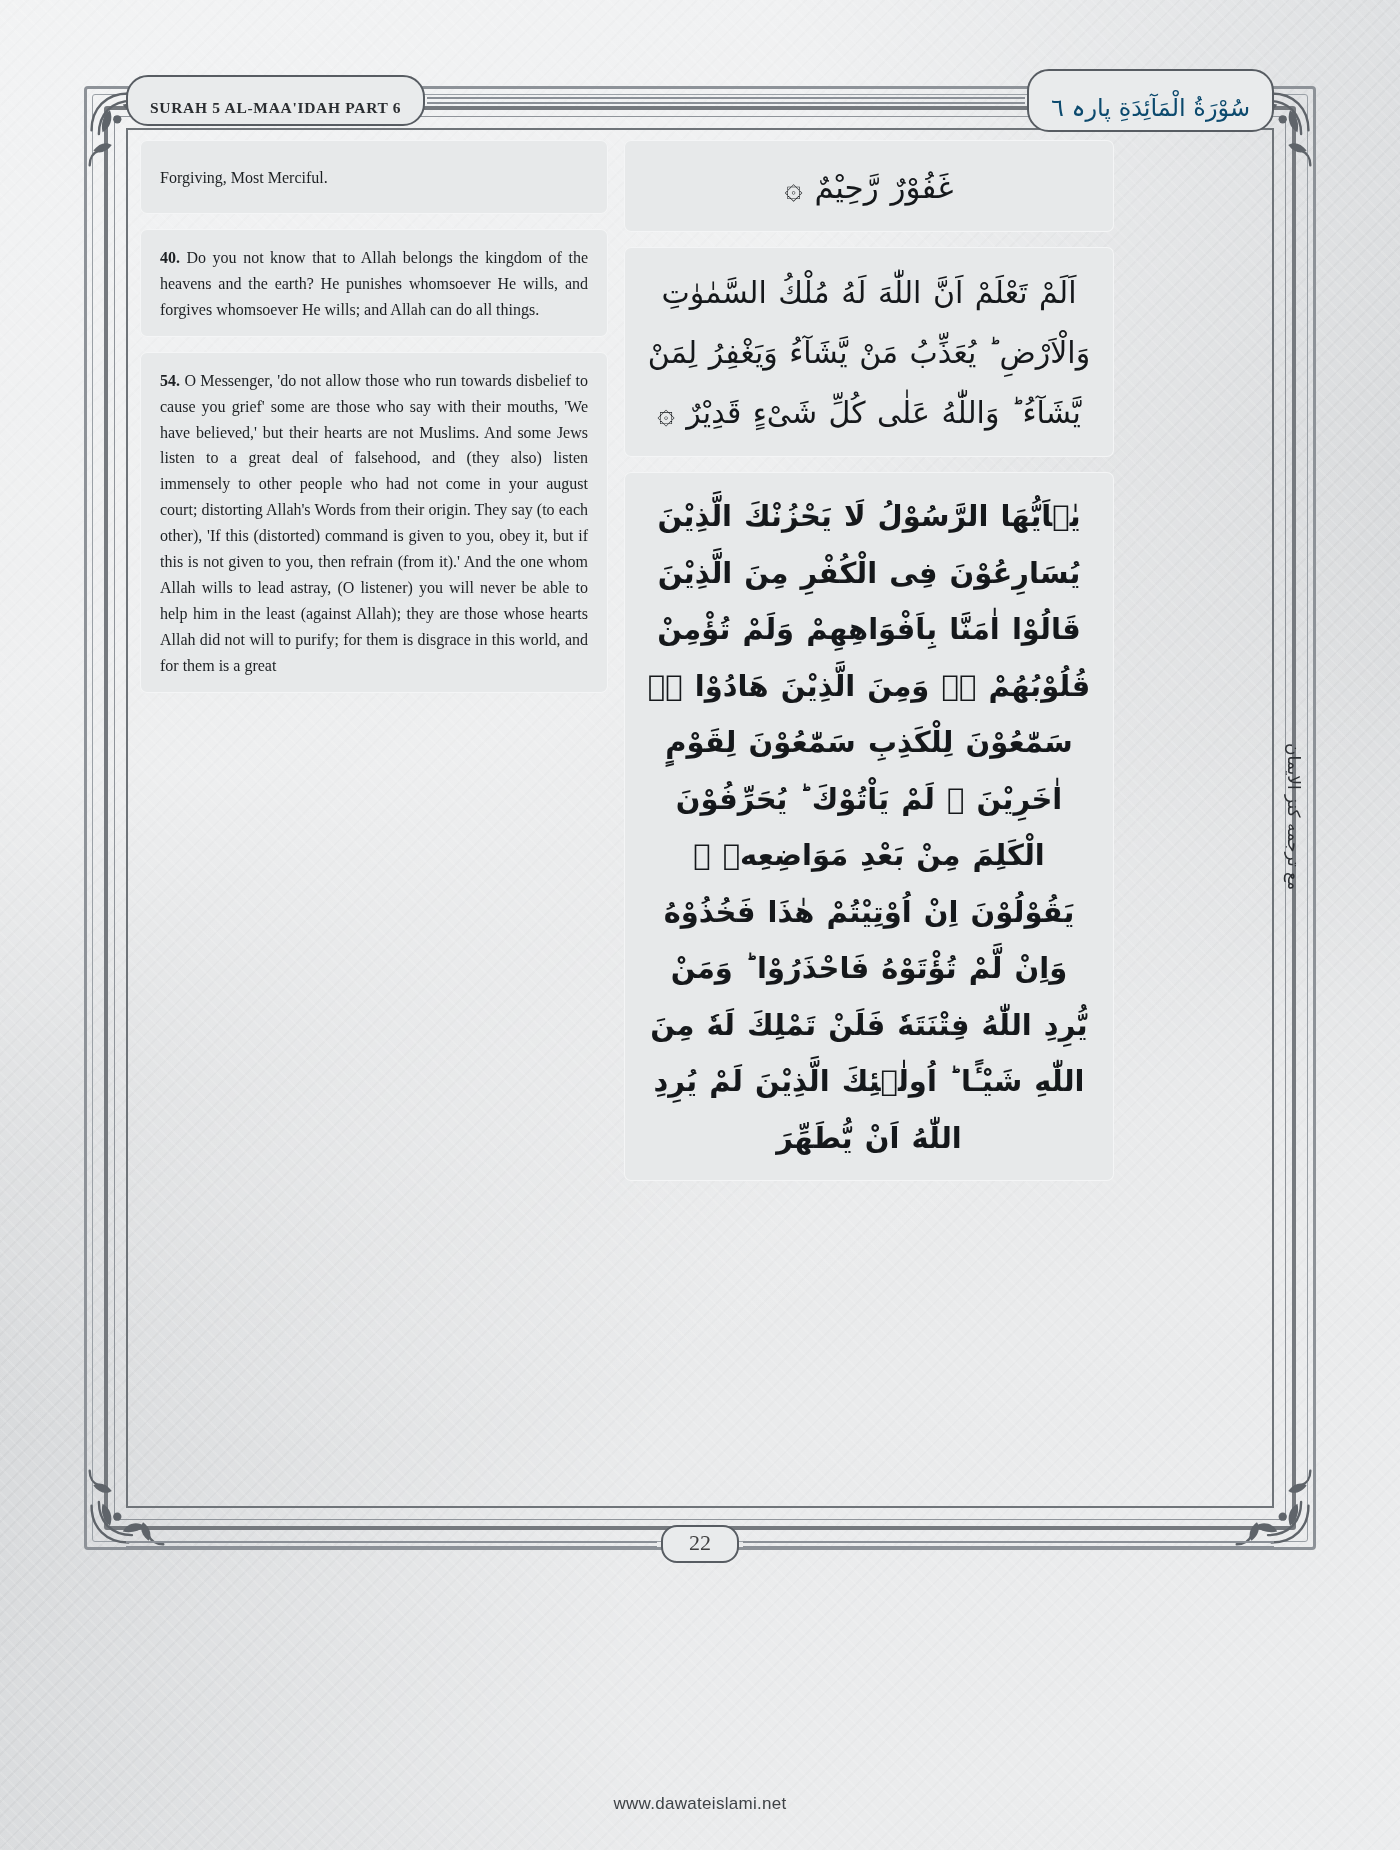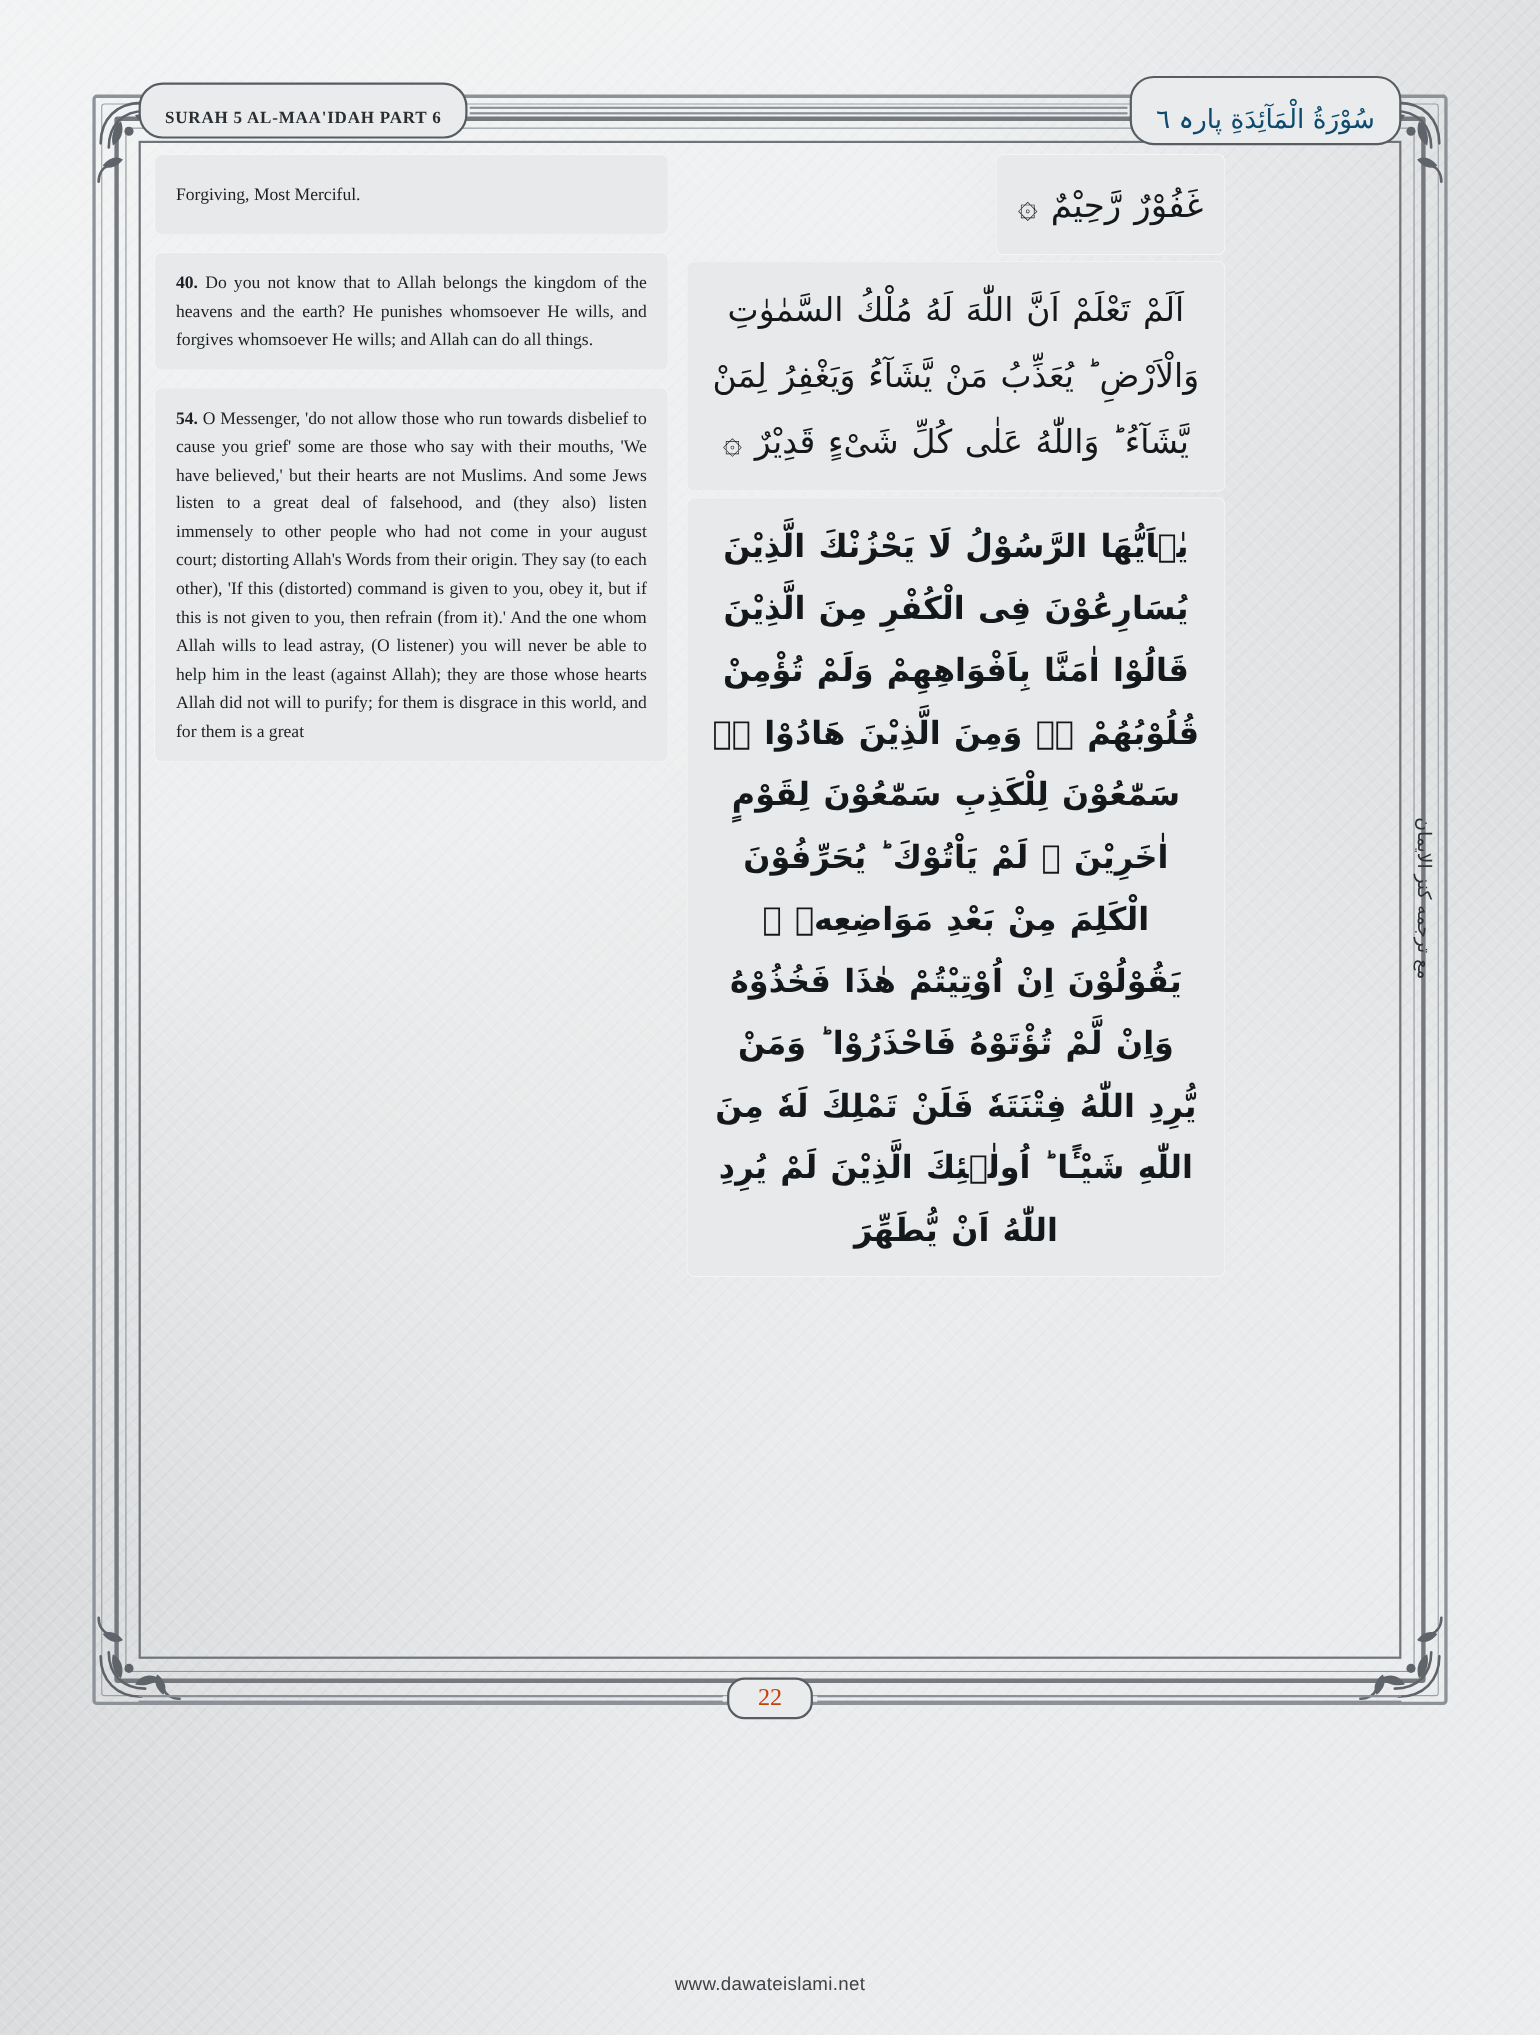"غَفُوْرٌ رَّحِيْمٌ ۞" .col-ar { align-items: flex-end -> none; gap: 5px -> 15px }
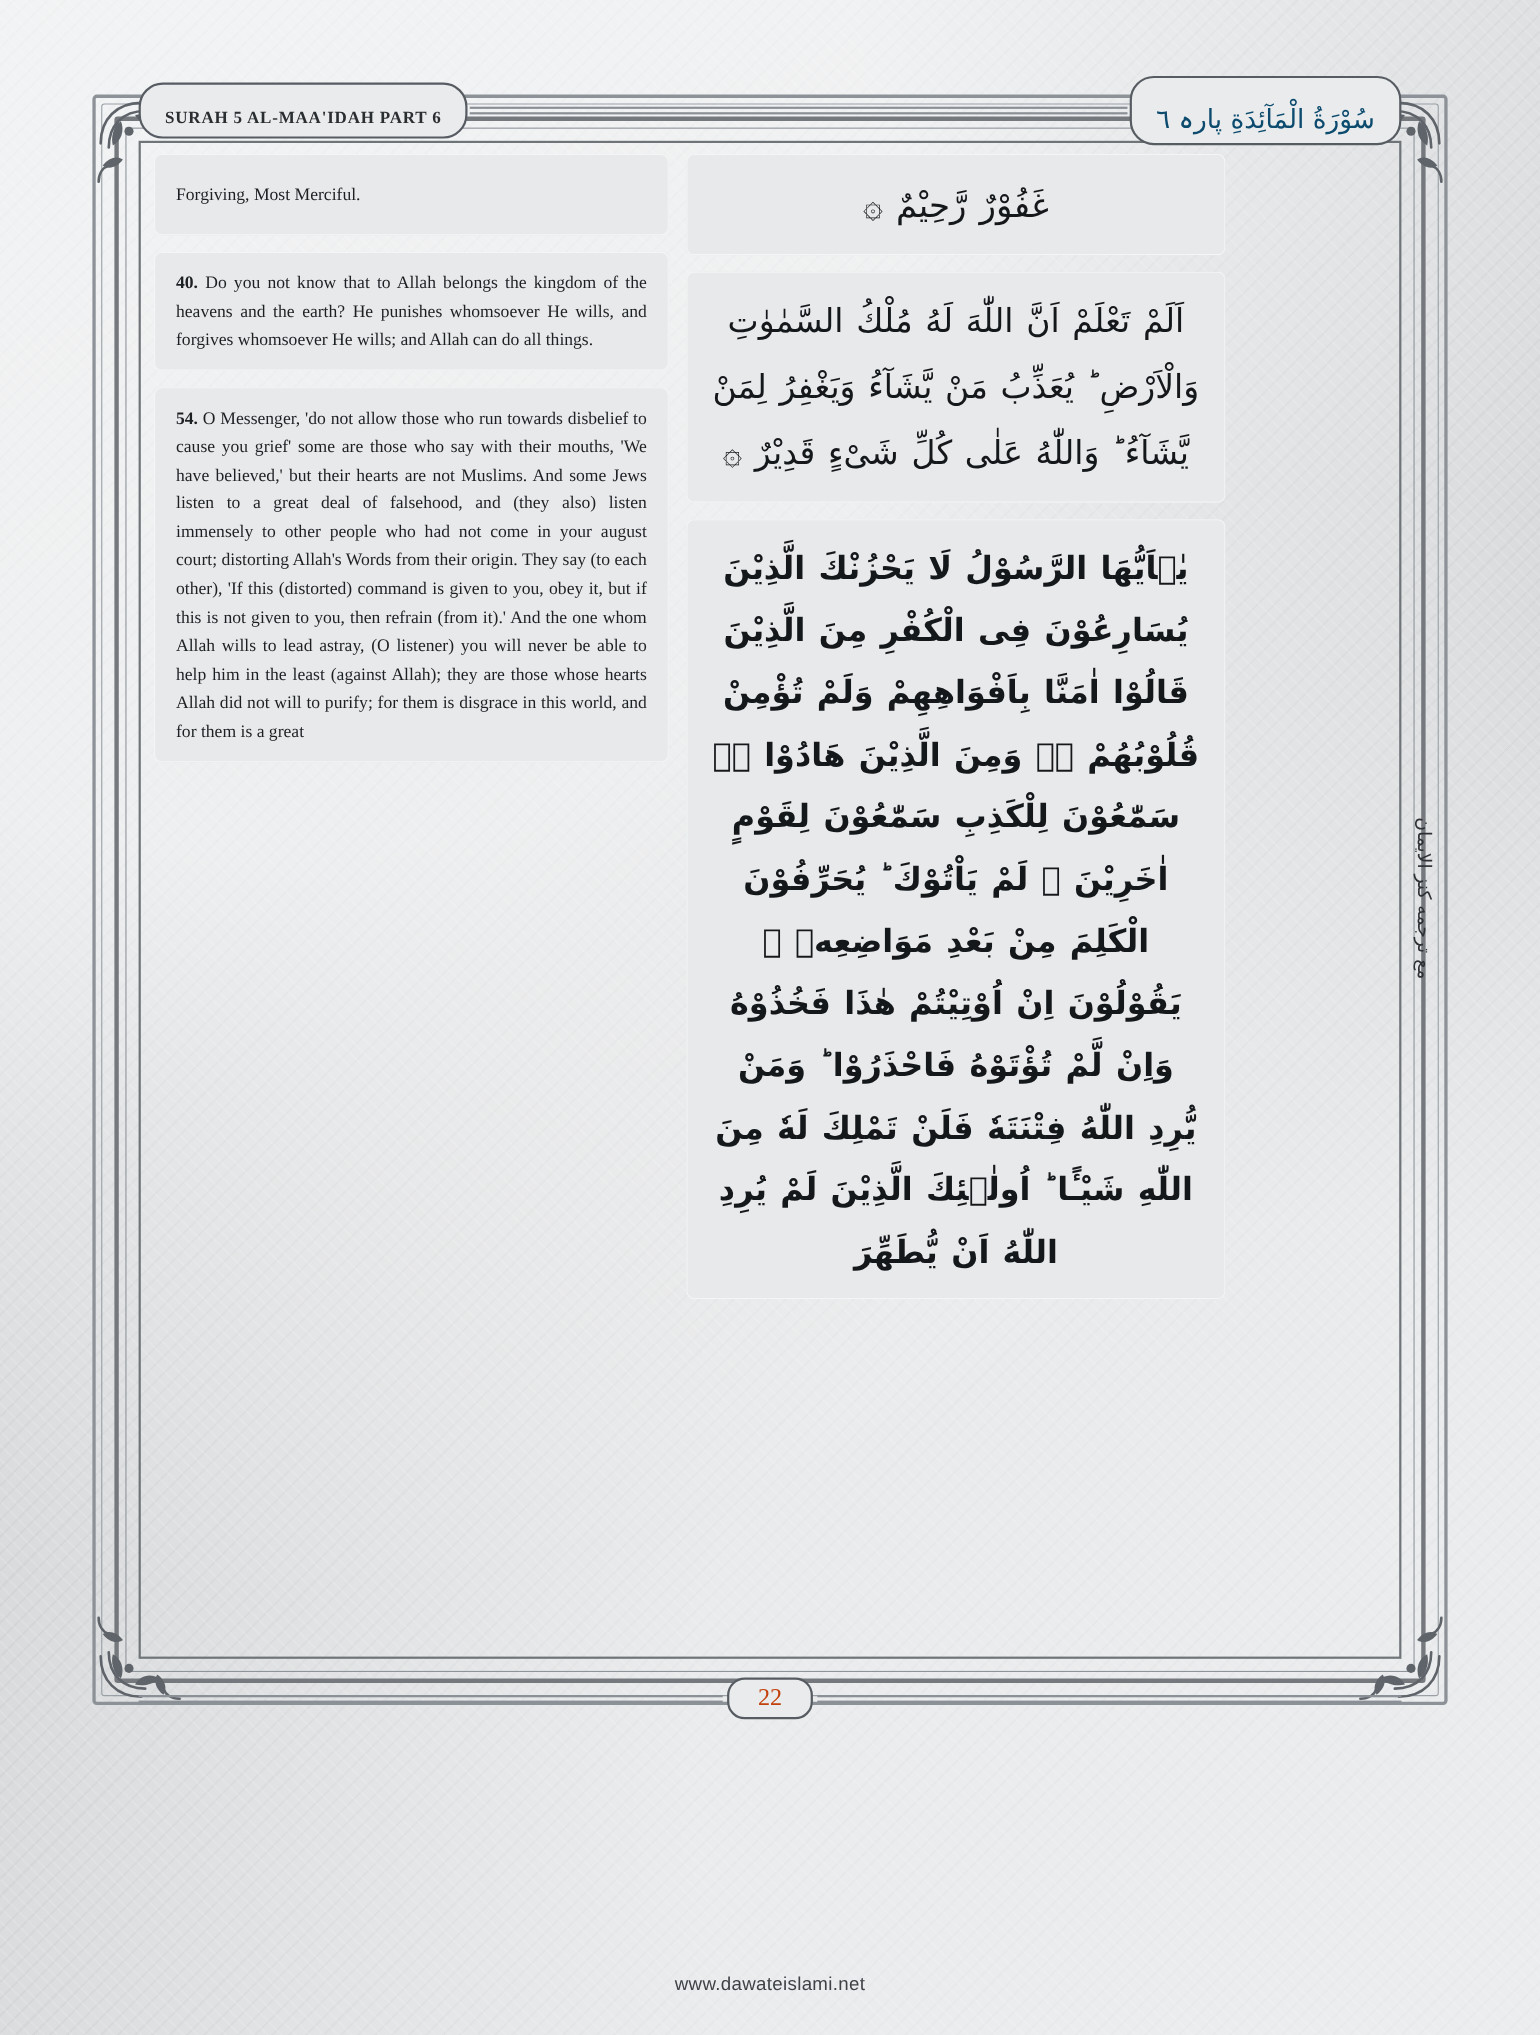"22" .page-pill { color: #c2410c -> #404040 }
